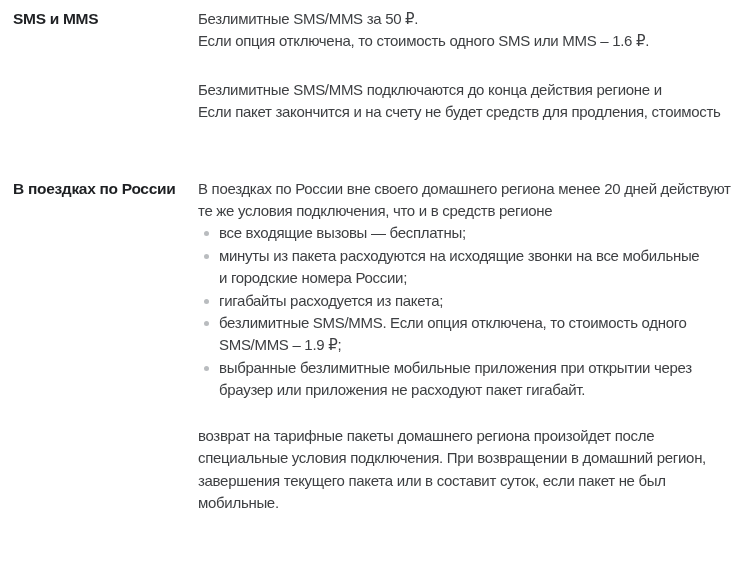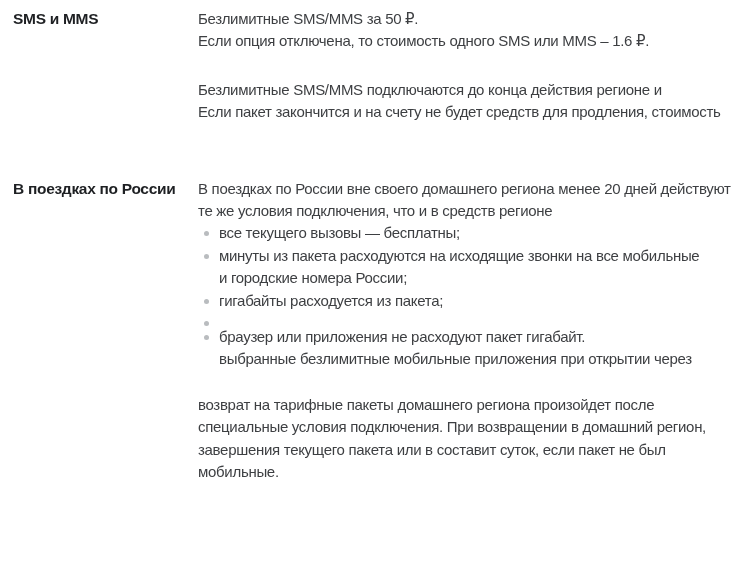"все текущего вызовы — бесплатны;" div.line { text: текущего -> входящие }
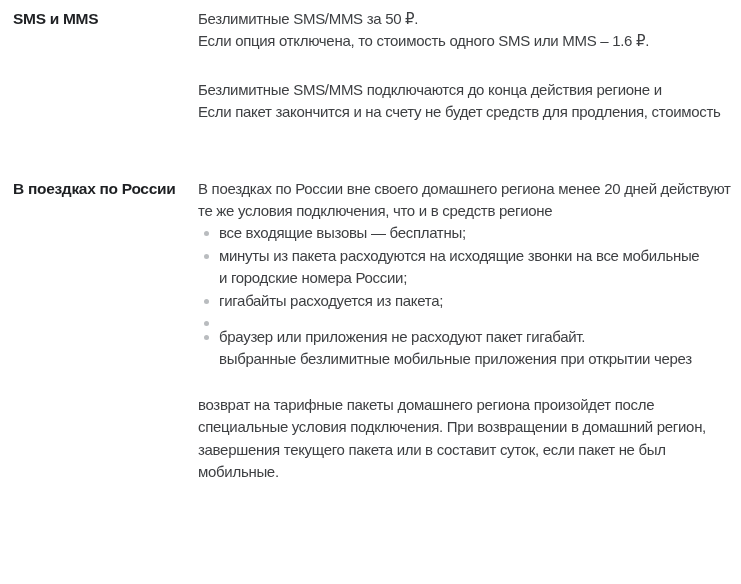"безлимитные SMS/MMS. Если опция" div.item-text { html: none -> <div> <div>безлимитные SMS/MMS. Если опция отключена, то стоимость одного</div> <div>SMS/MMS – 1.9 ₽;</div> </div> }
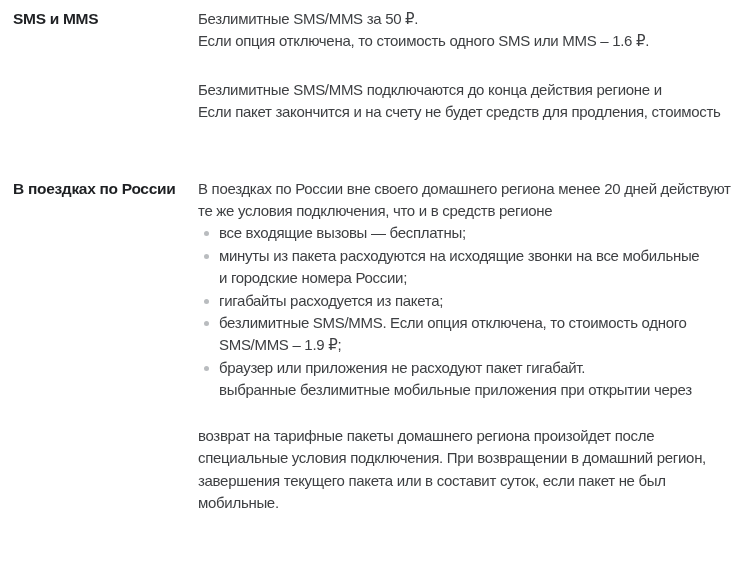"браузер или приложения не расходуют" div.line { order: before "выбранные безлимитные мобильные" -> after "выбранные безлимитные мобильные" }
